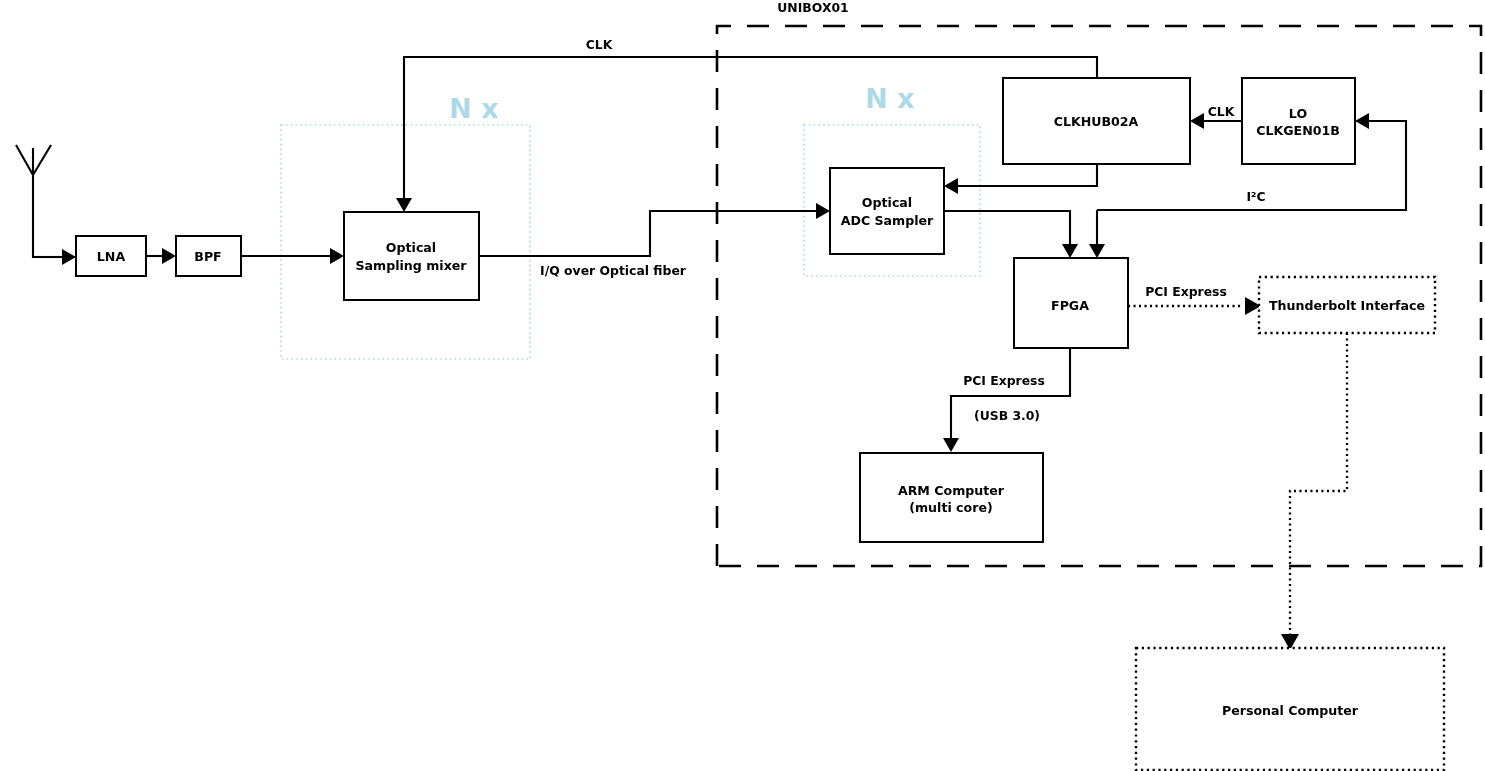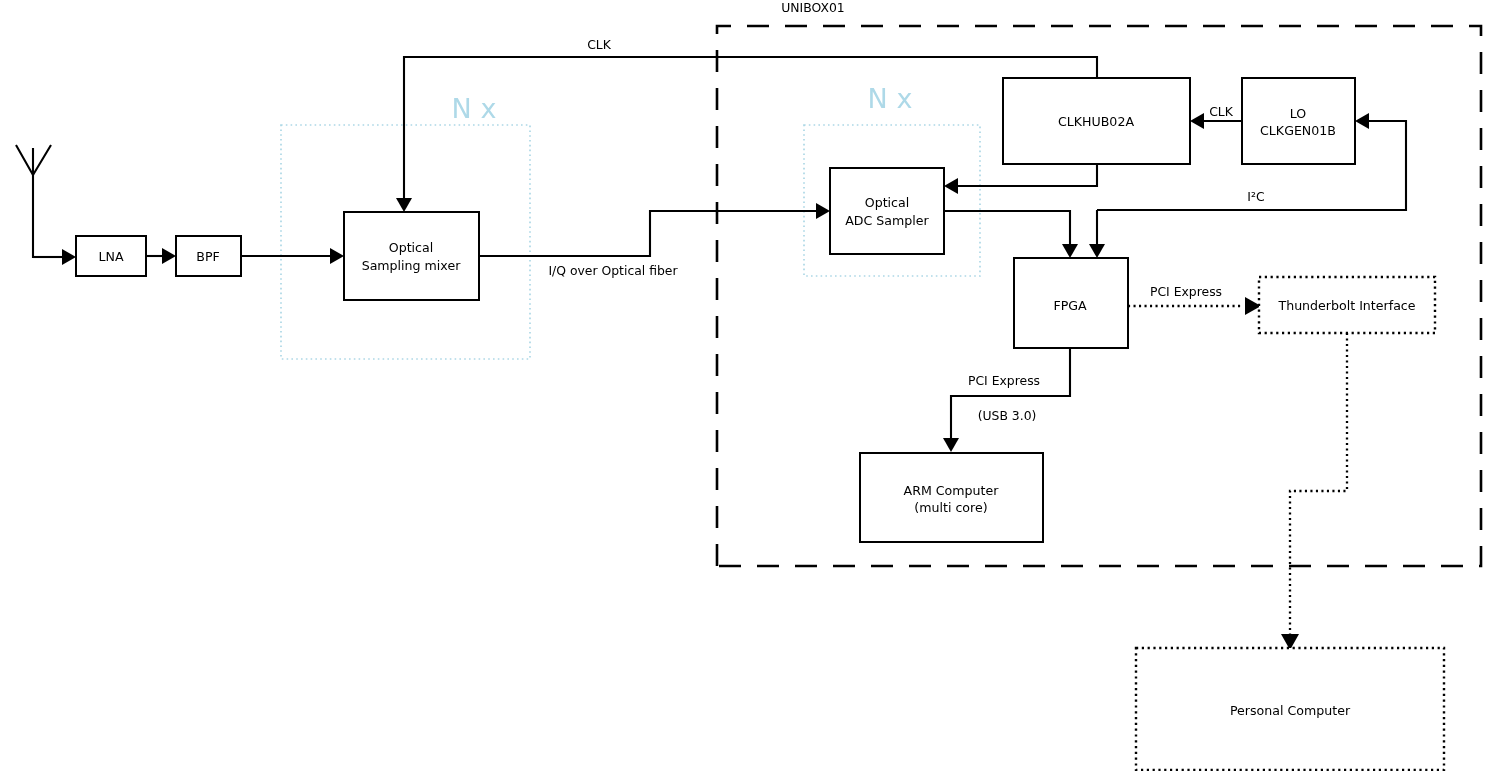"UNIBOX01" #diagram-root { font-weight: none -> bold }
